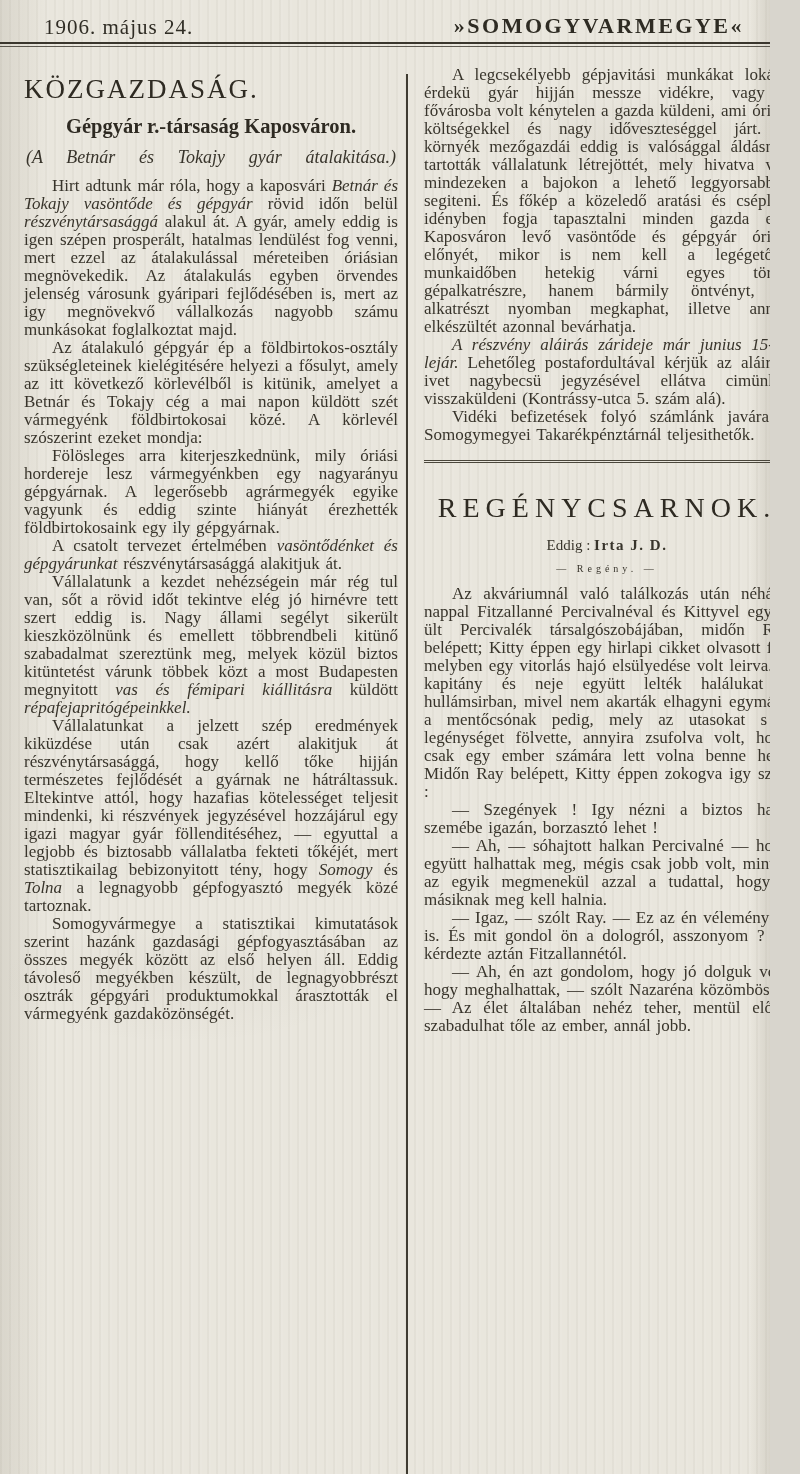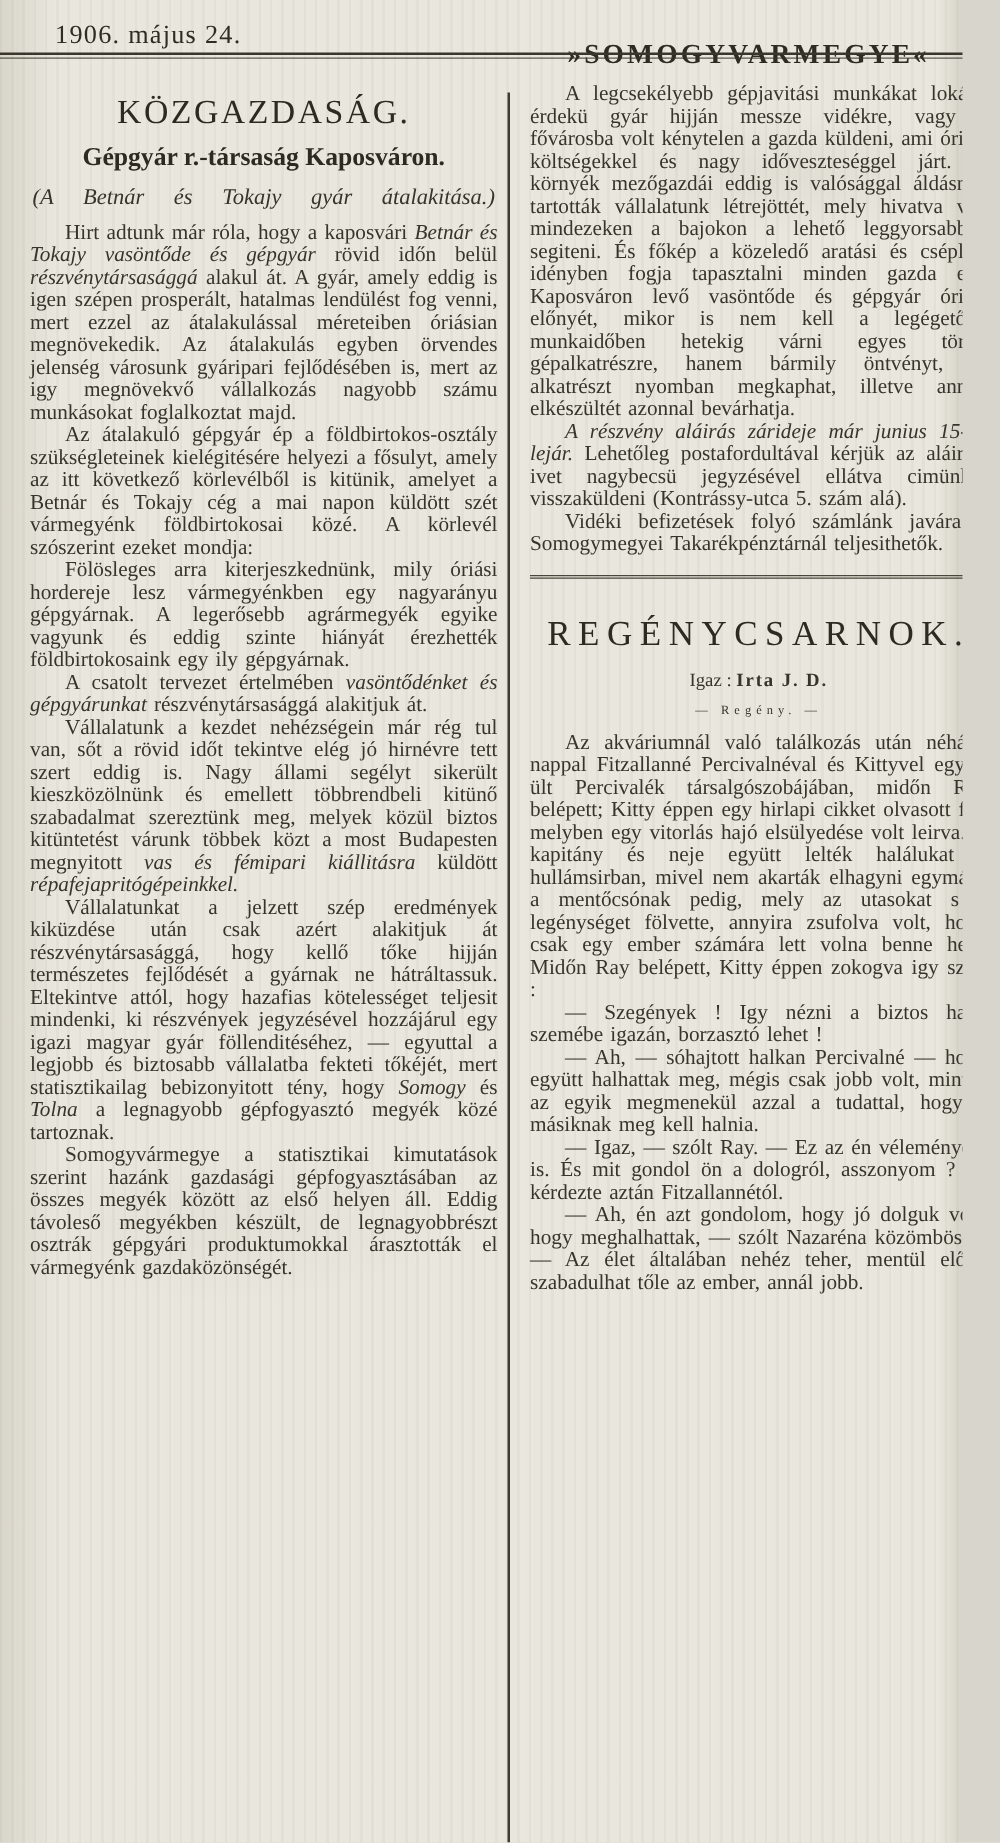"»SOMOGYVARMEGYE«" .masthead { top: 30px -> 13px }
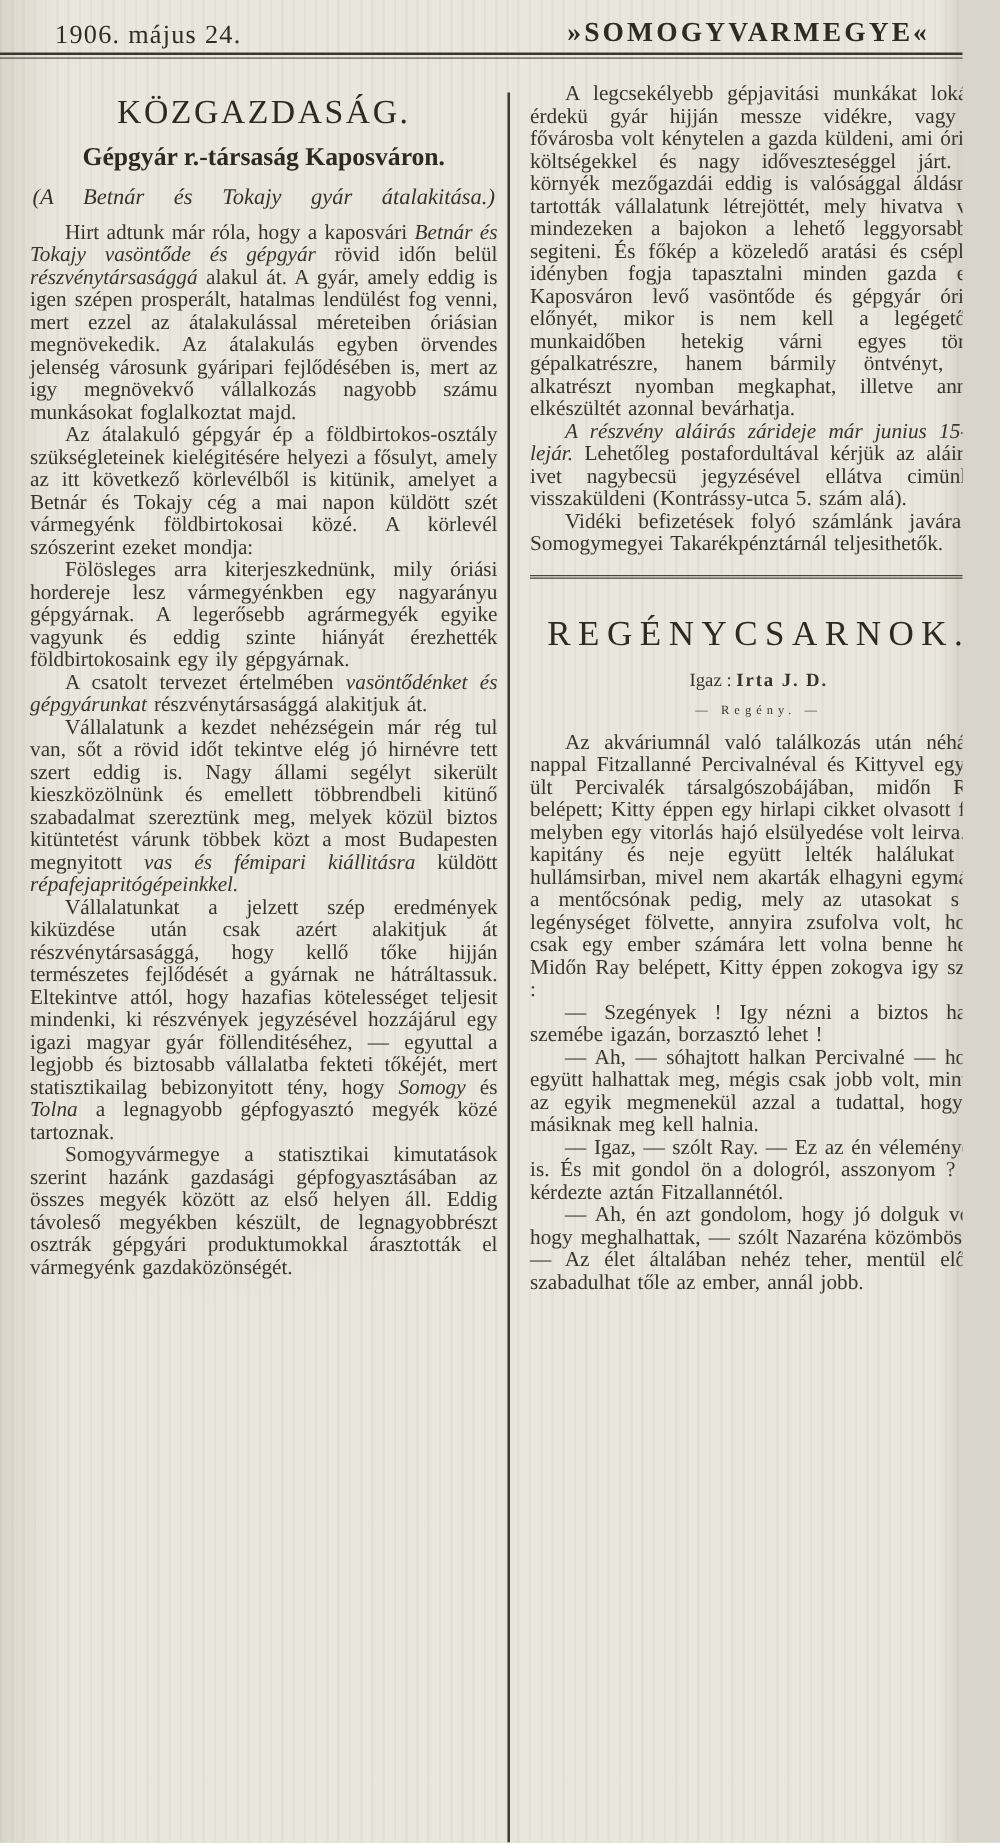"KÖZGAZDASÁG." .section-title { text-align: center -> none }
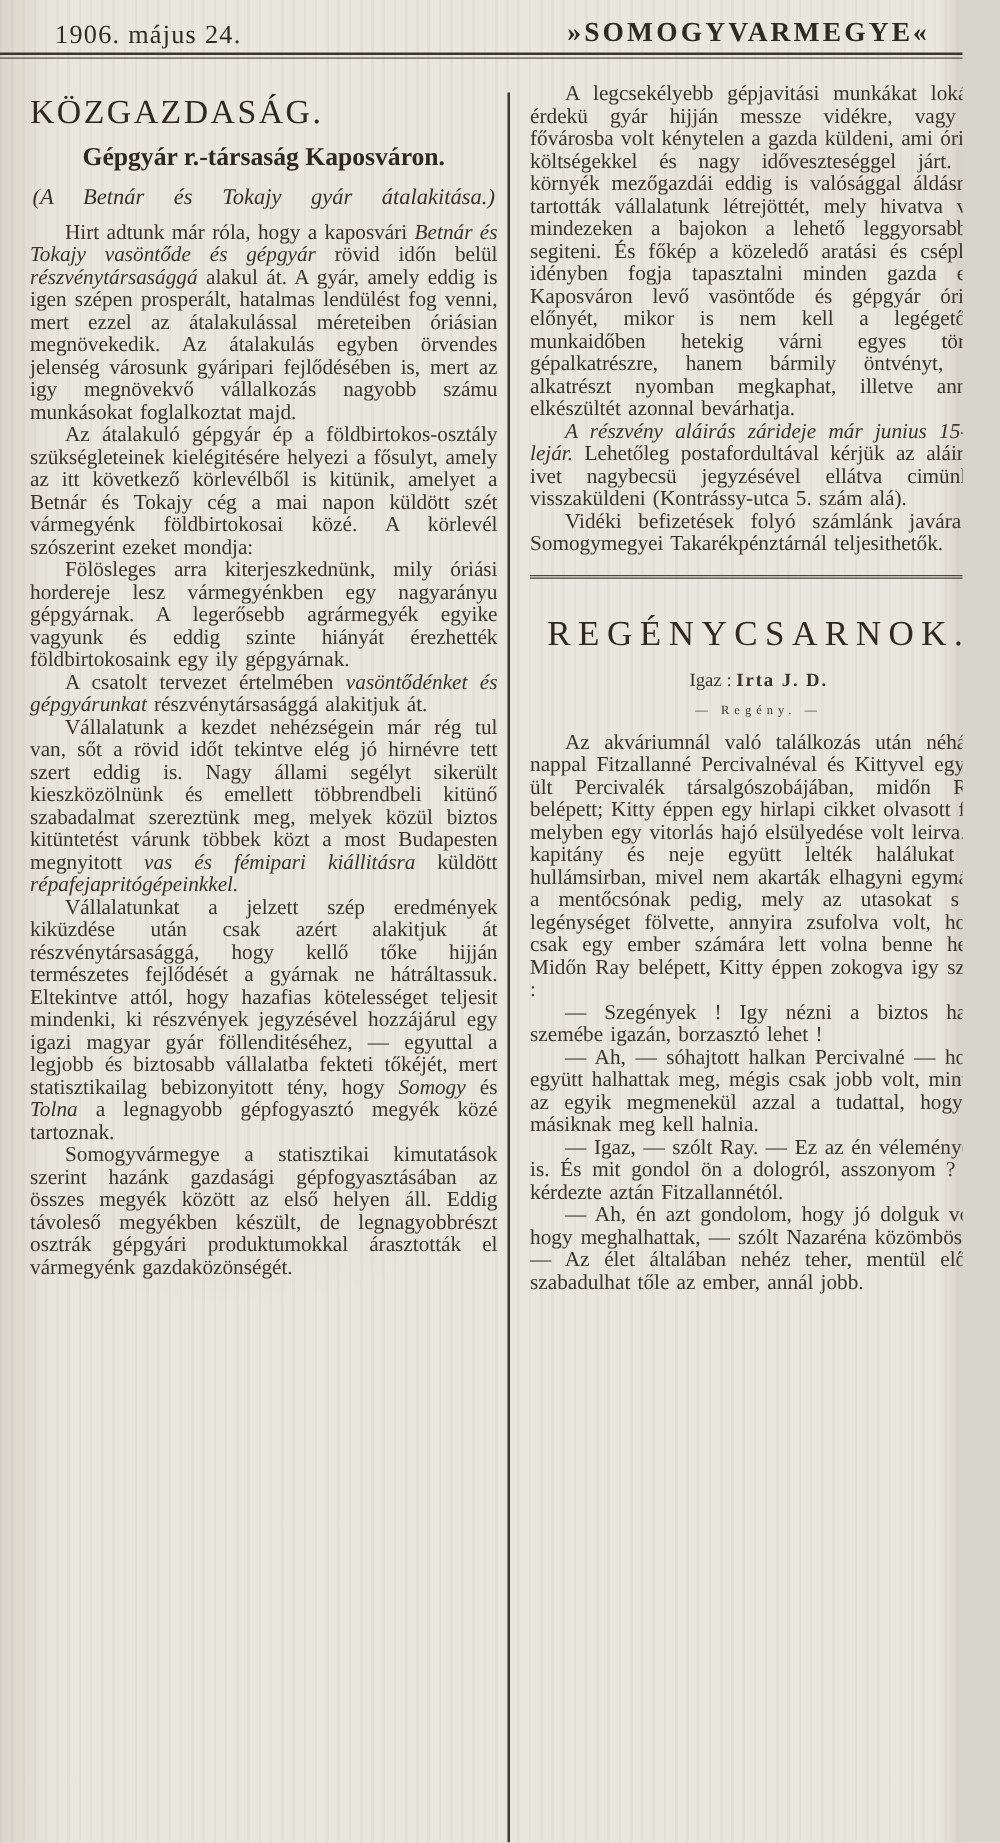"Igaz :" span { text: Igaz -> Eddig }
